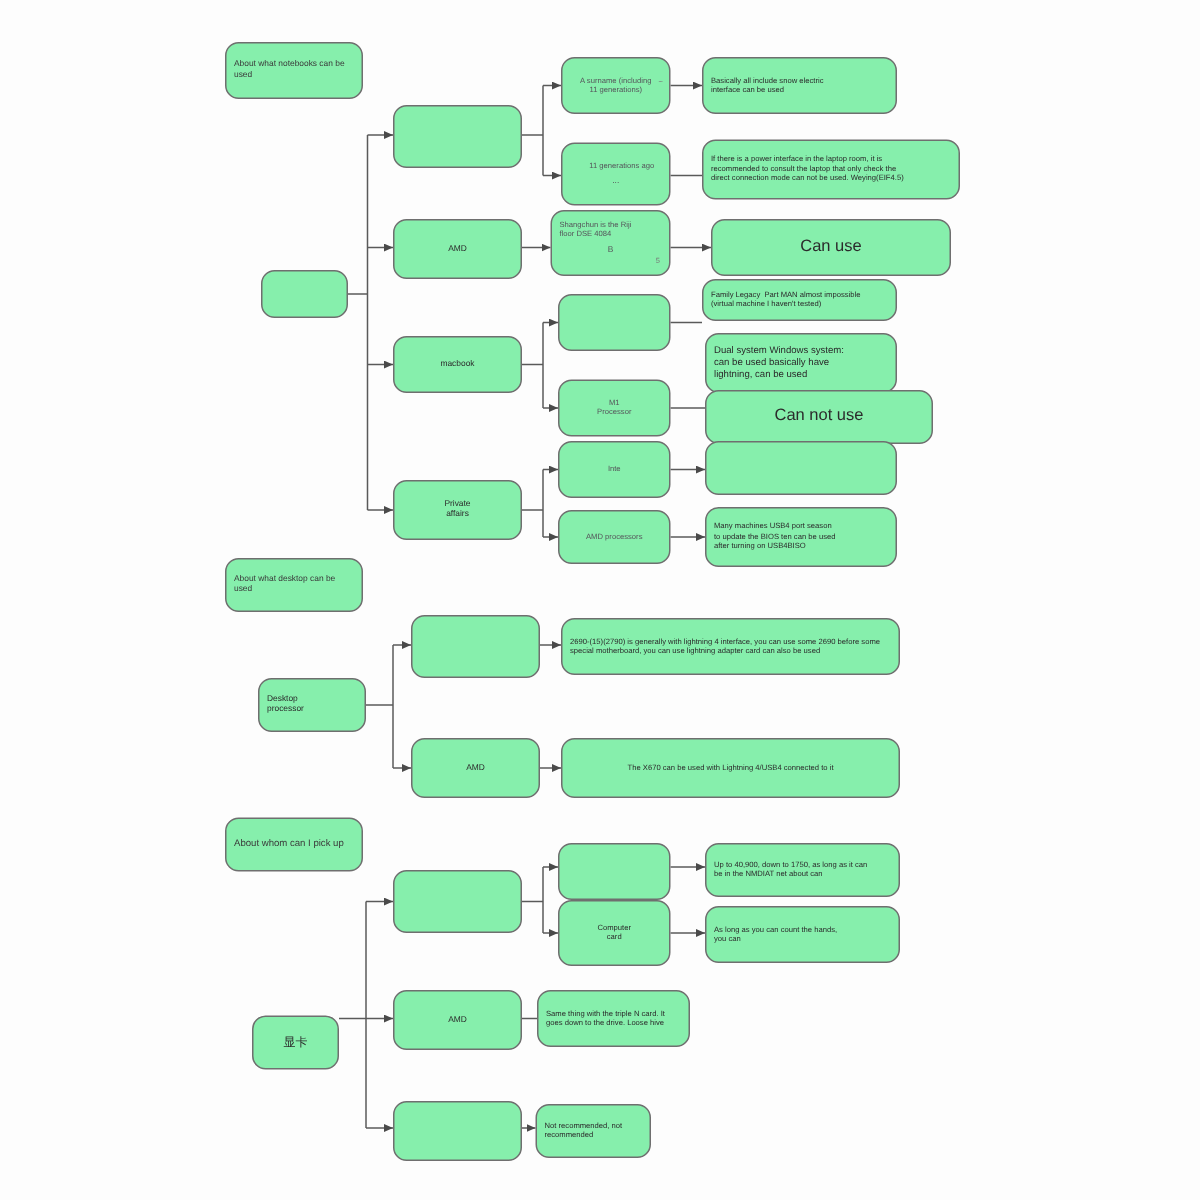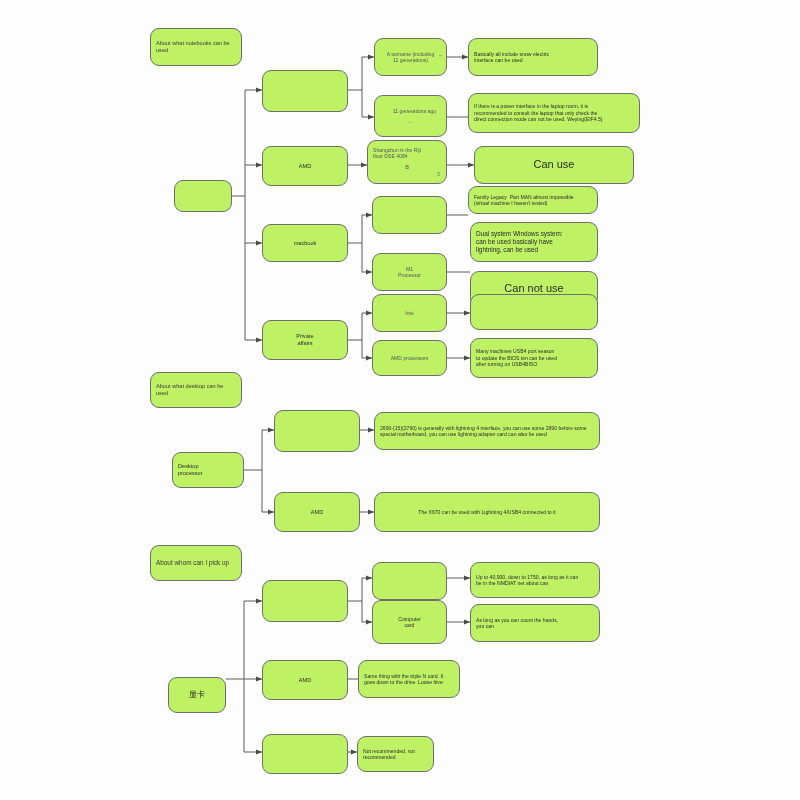"Can use" .node { background: #bef264 -> #86efac }
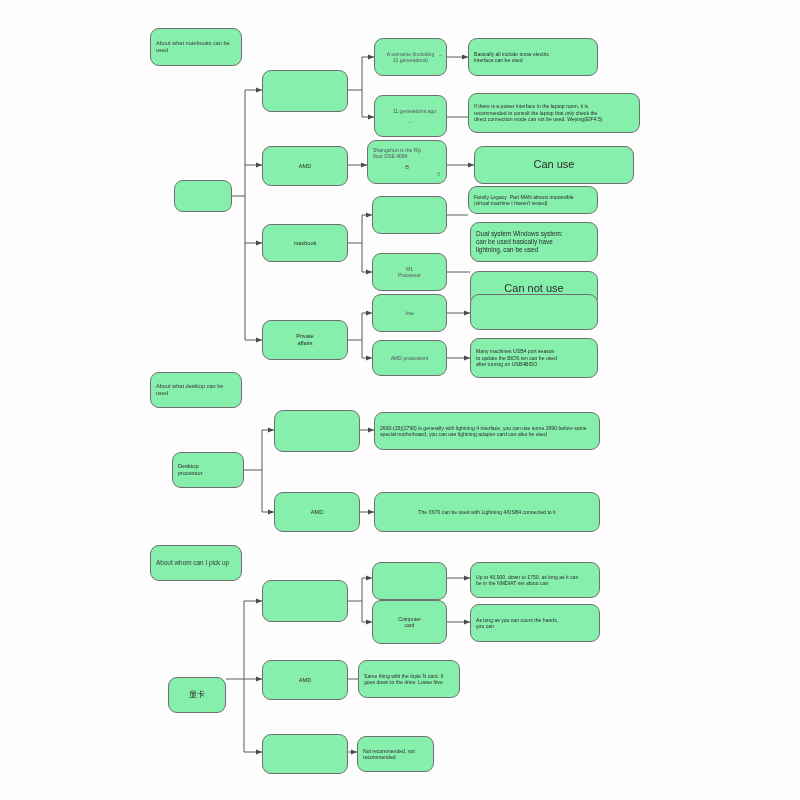"Can not use" div.node { top: 271px -> 260px; width: 128px -> 152px }
